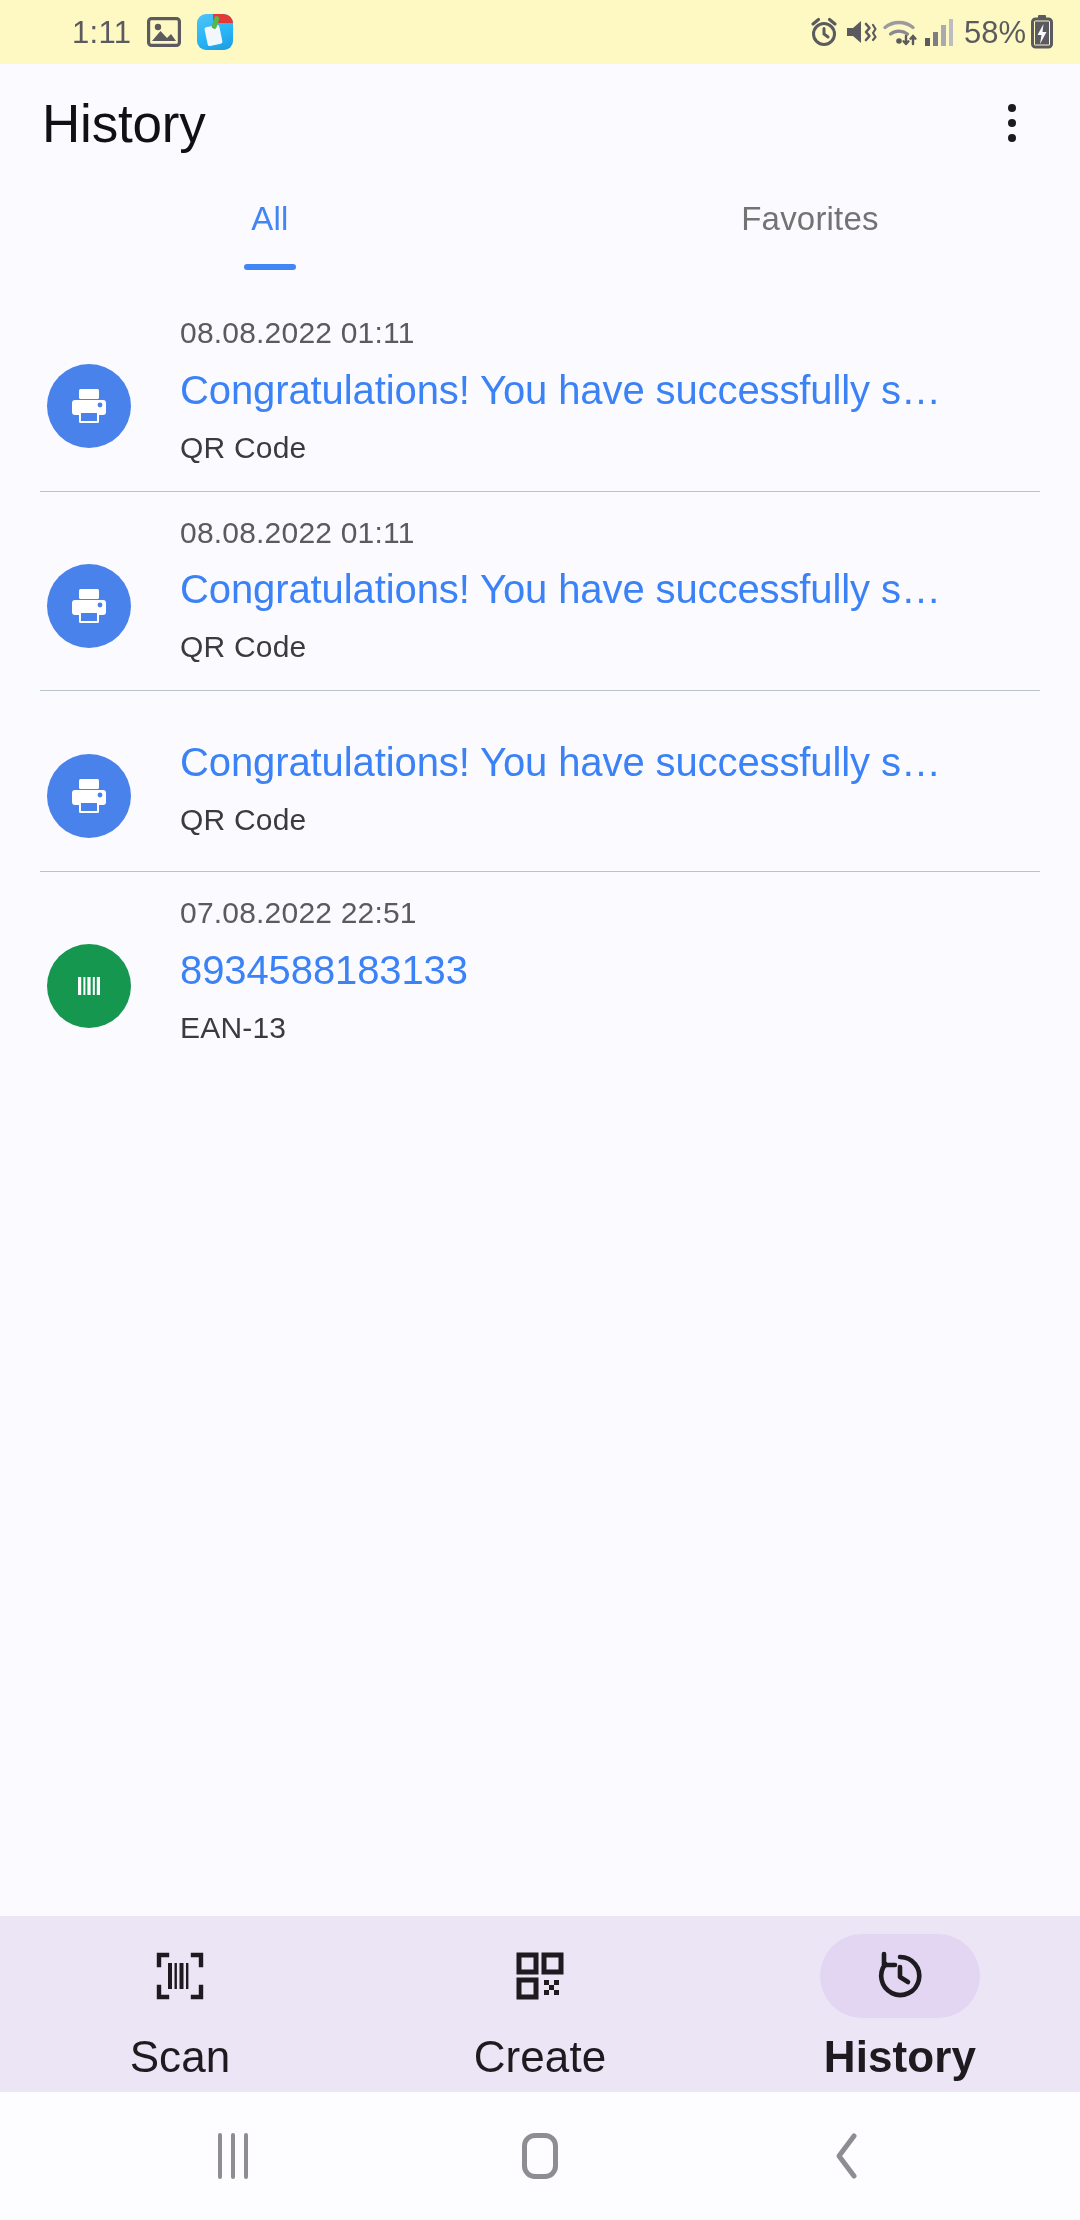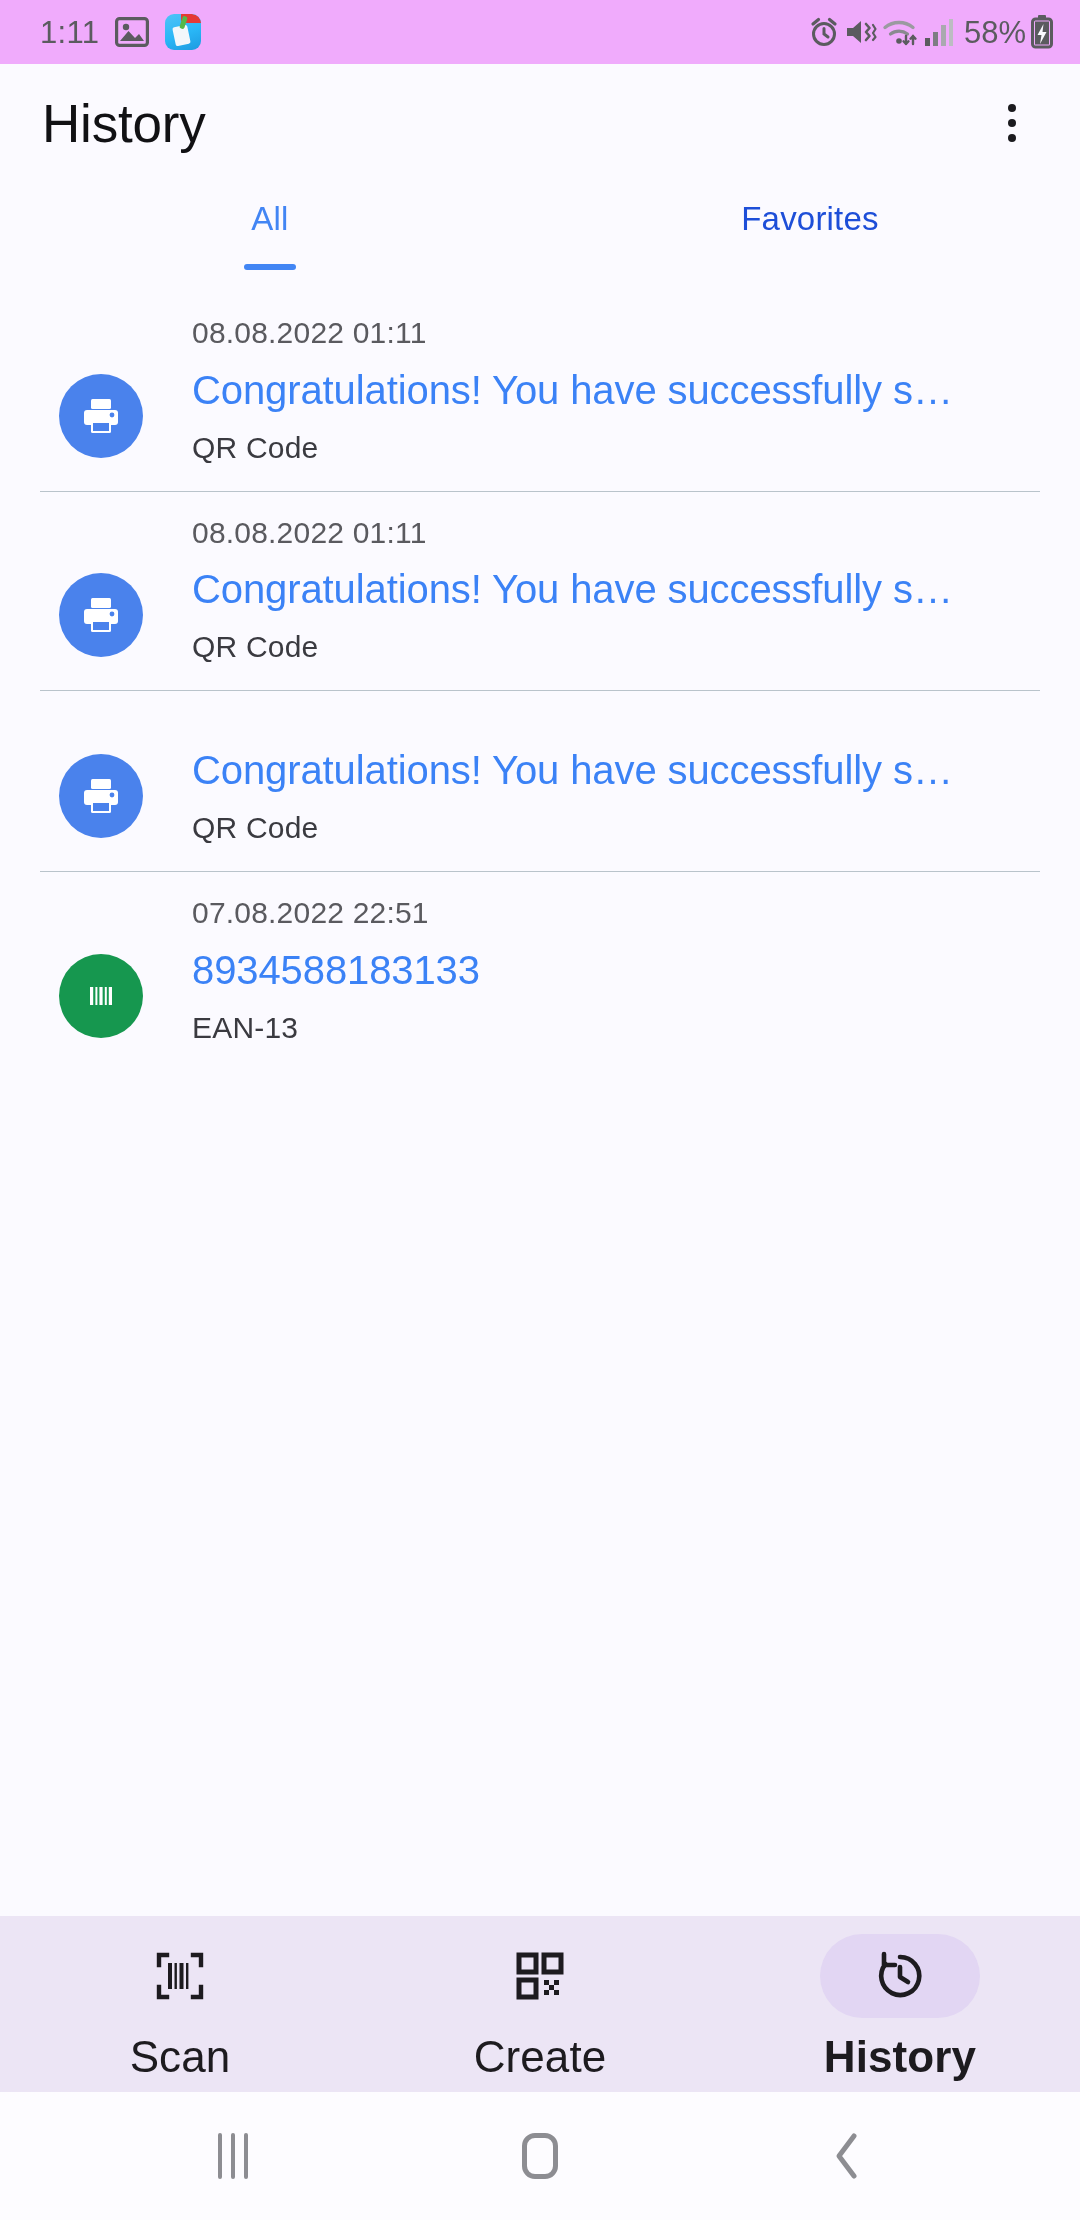"1:11" .status-bar { background: #f0abfc -> #fef9c3; padding: 0 26px 0 40px -> 0 26px 0 72px }
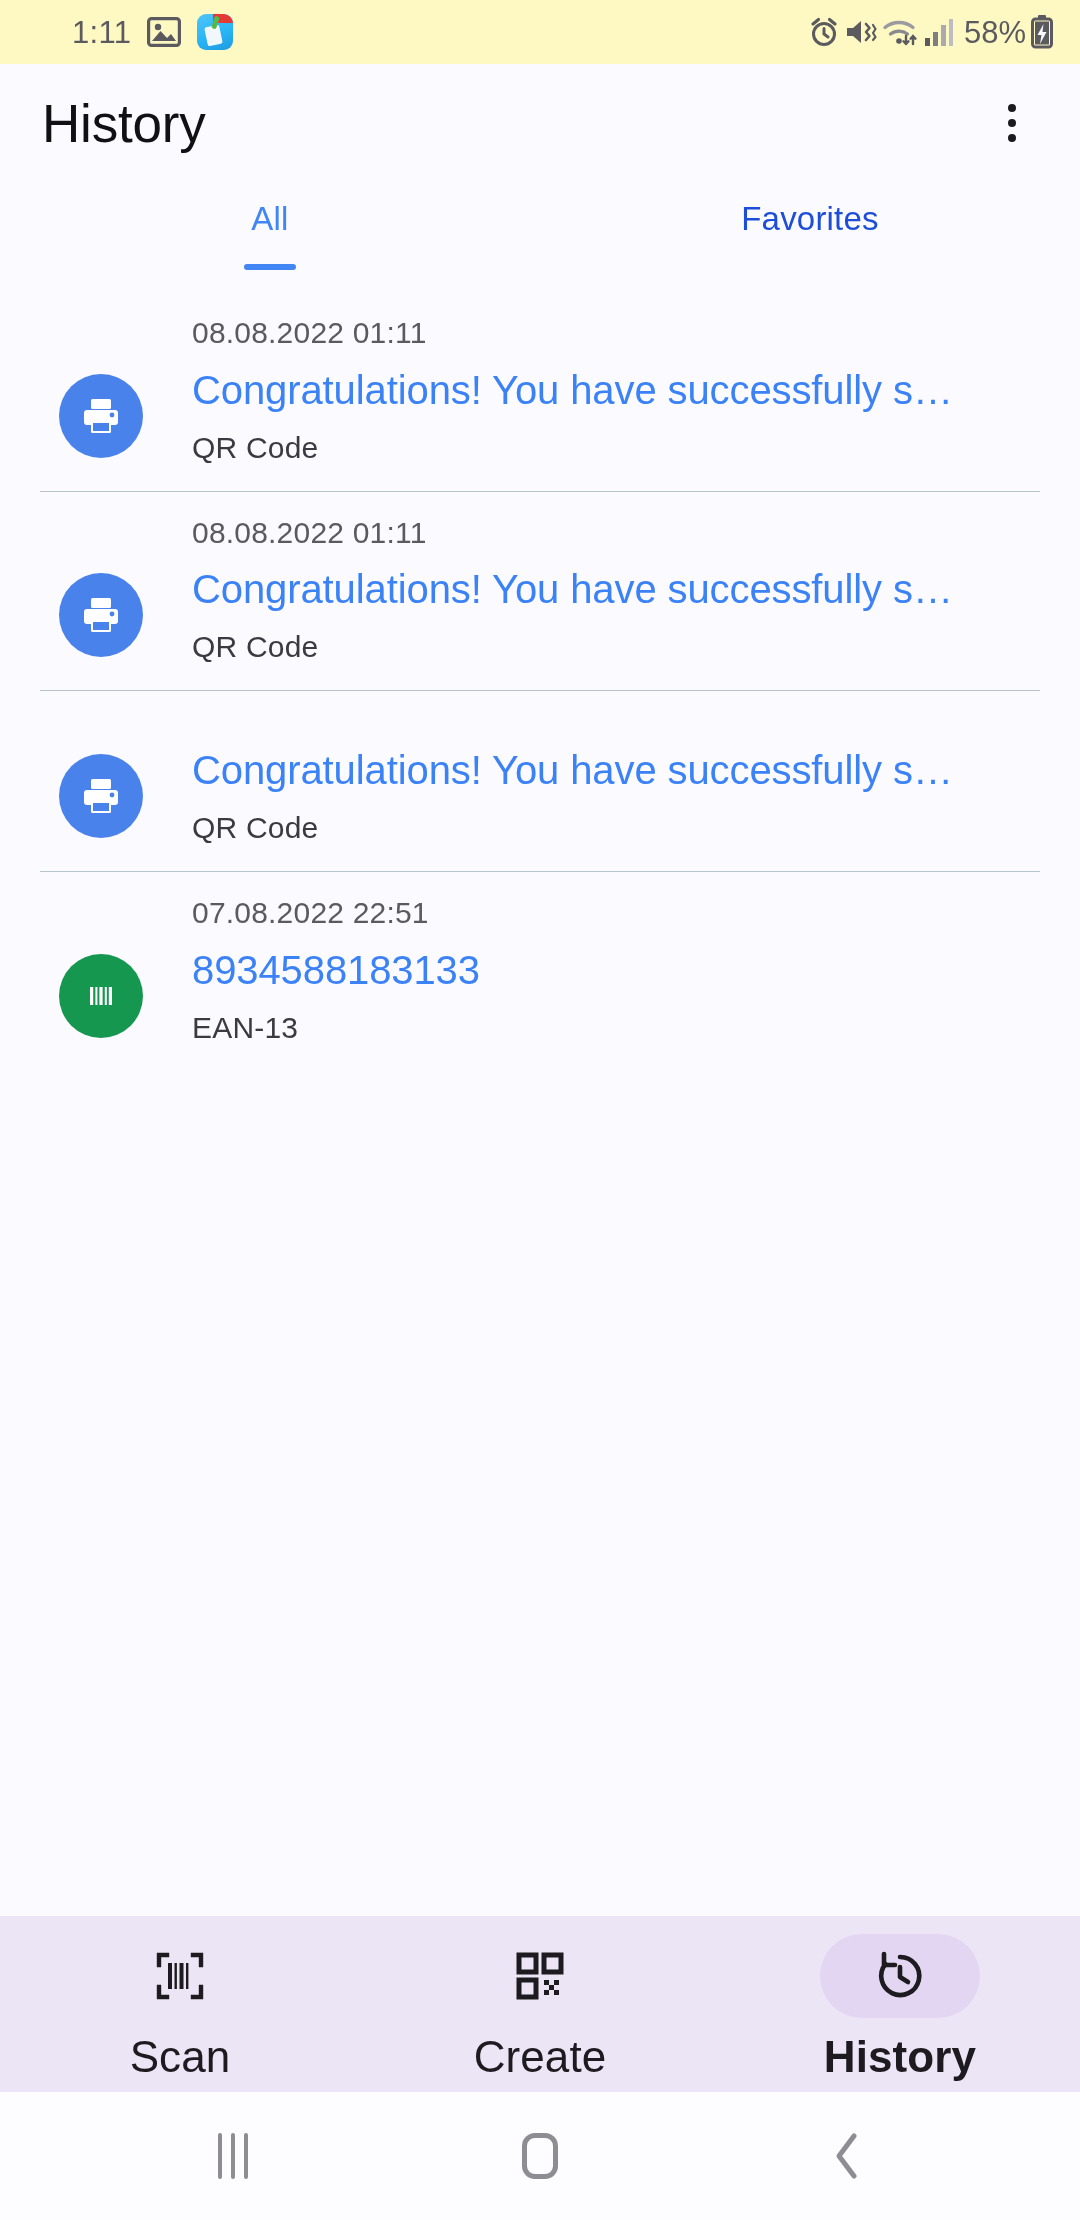"Favorites" .tab-label { color: #1d4ed8 -> #737373 }
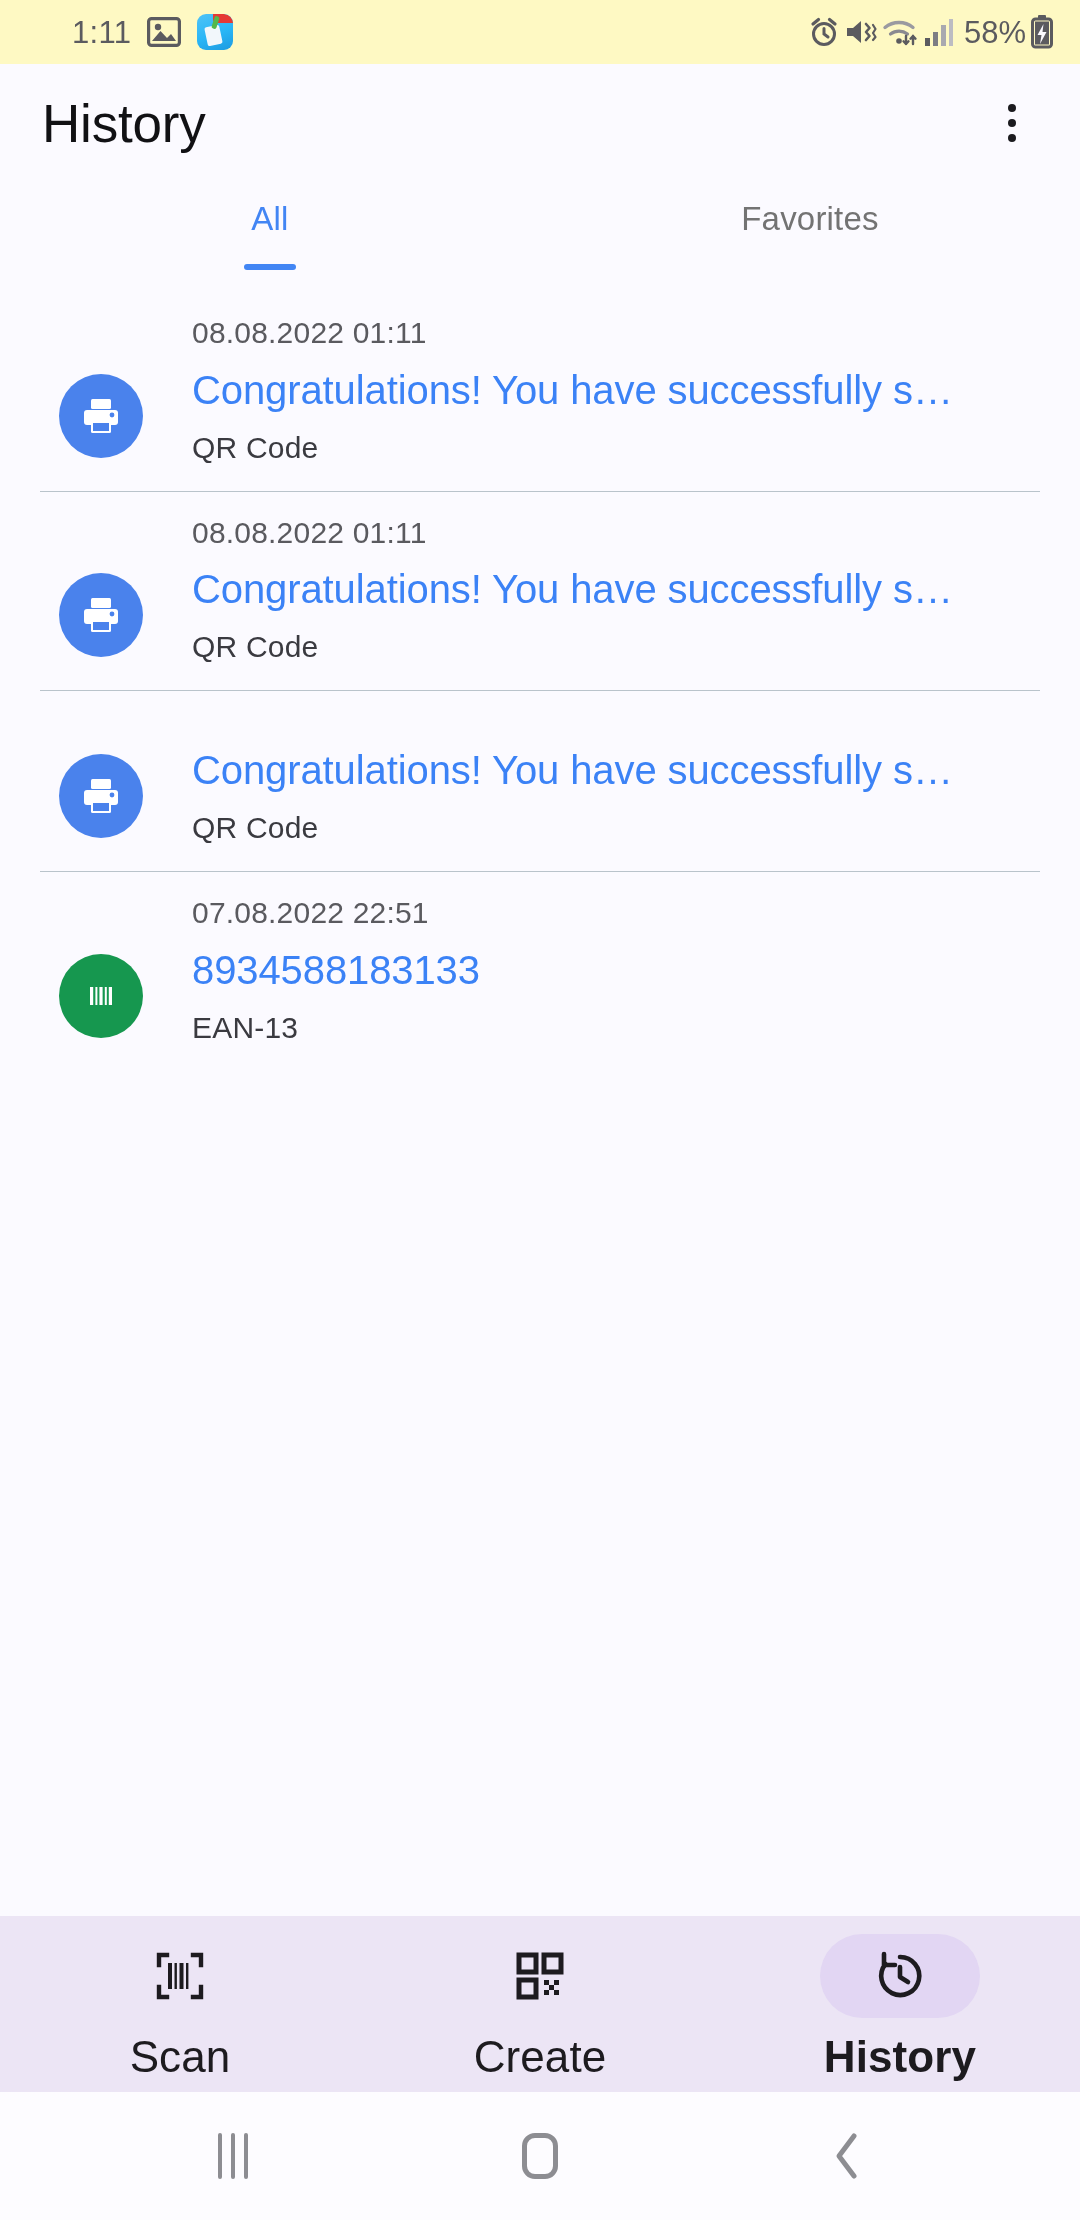"08.08.2022 01:11" .list-item { align-items: flex-end -> center; margin-left: 12px -> none }
